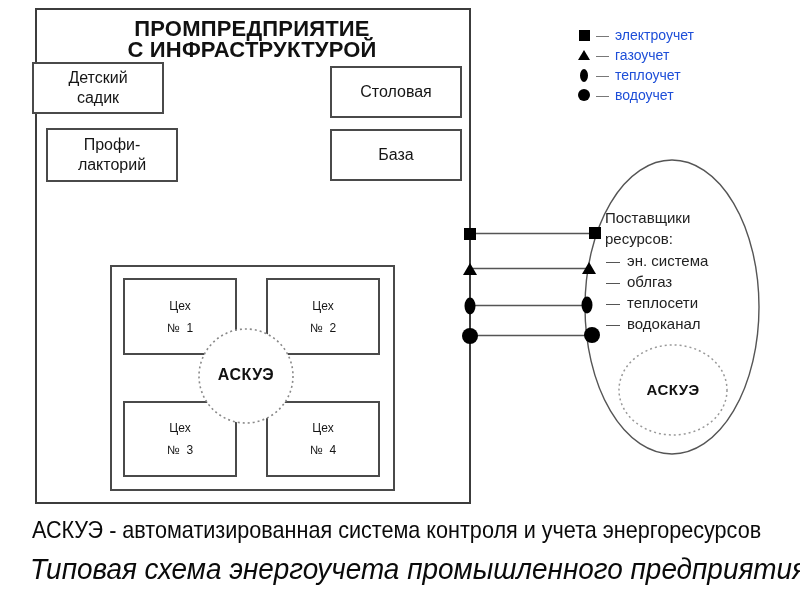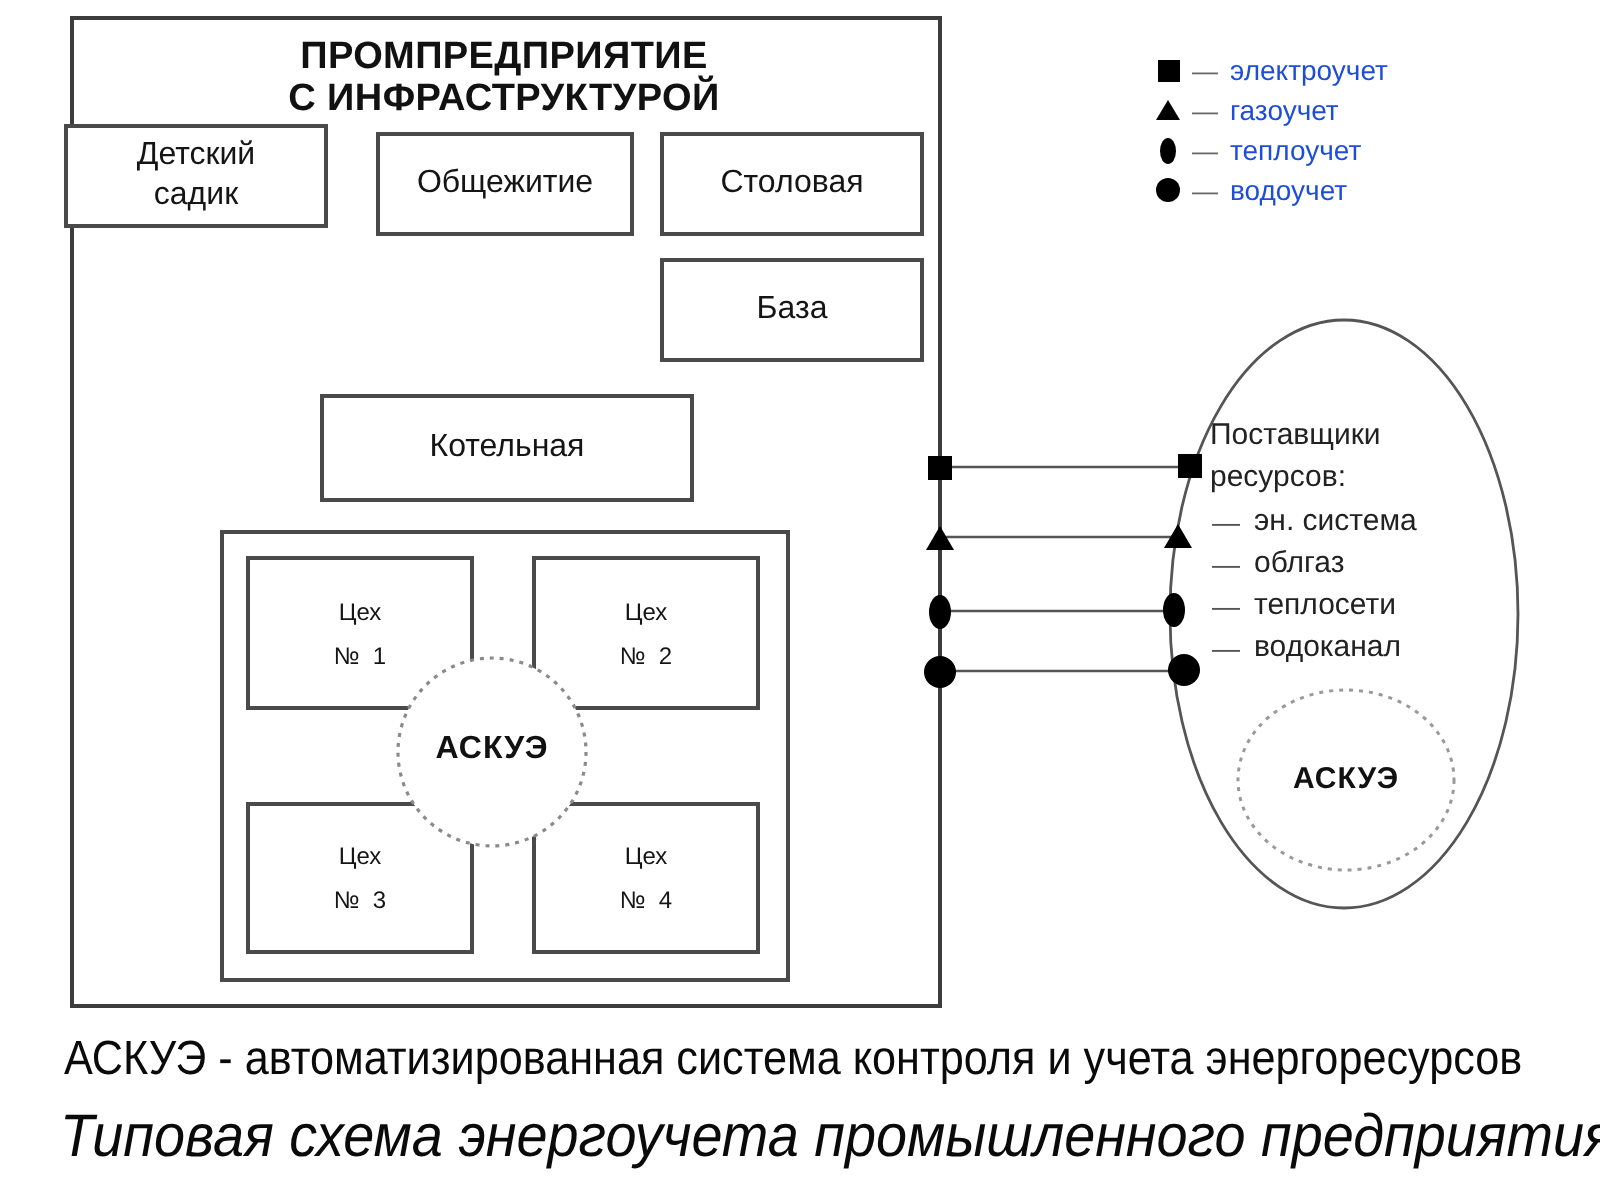"ПРОМПРЕДПРИЯТИЕ" #enterprise-title { font-size: 19px -> 22px }
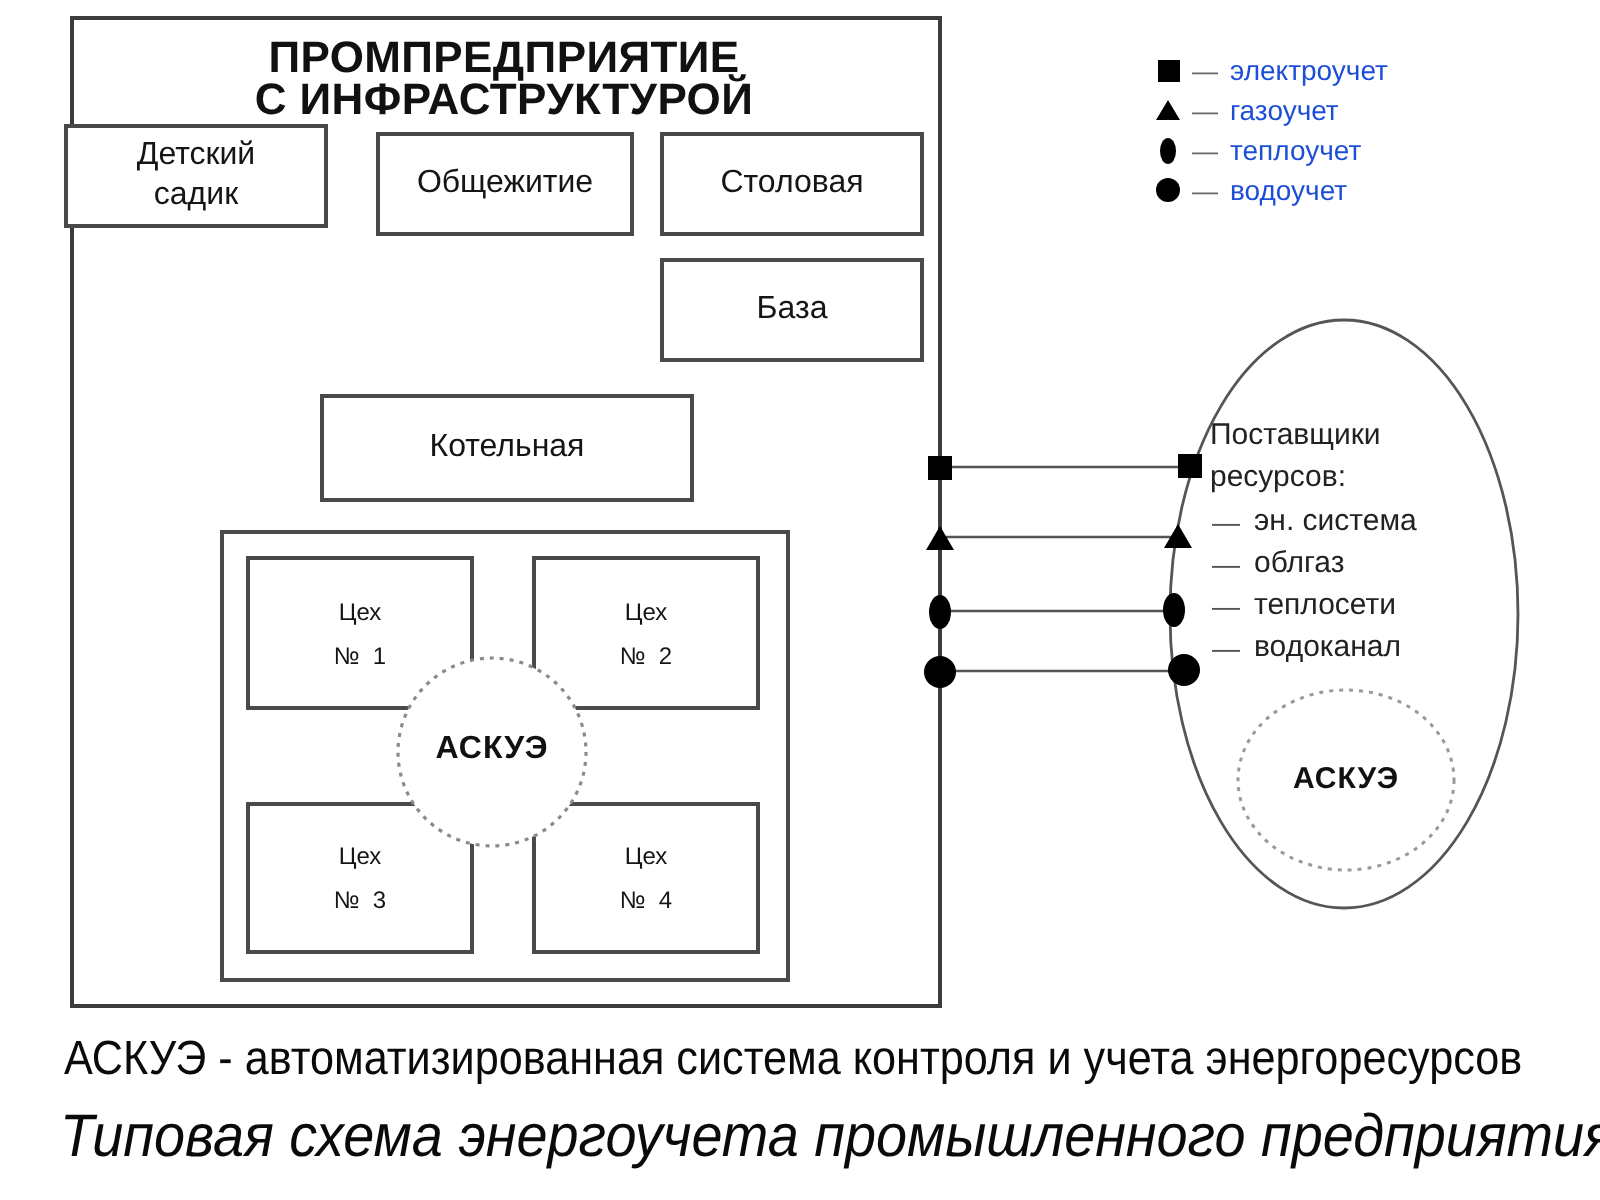"Общежитие" div.abs { html: <div>Общежитие</div> -> none }
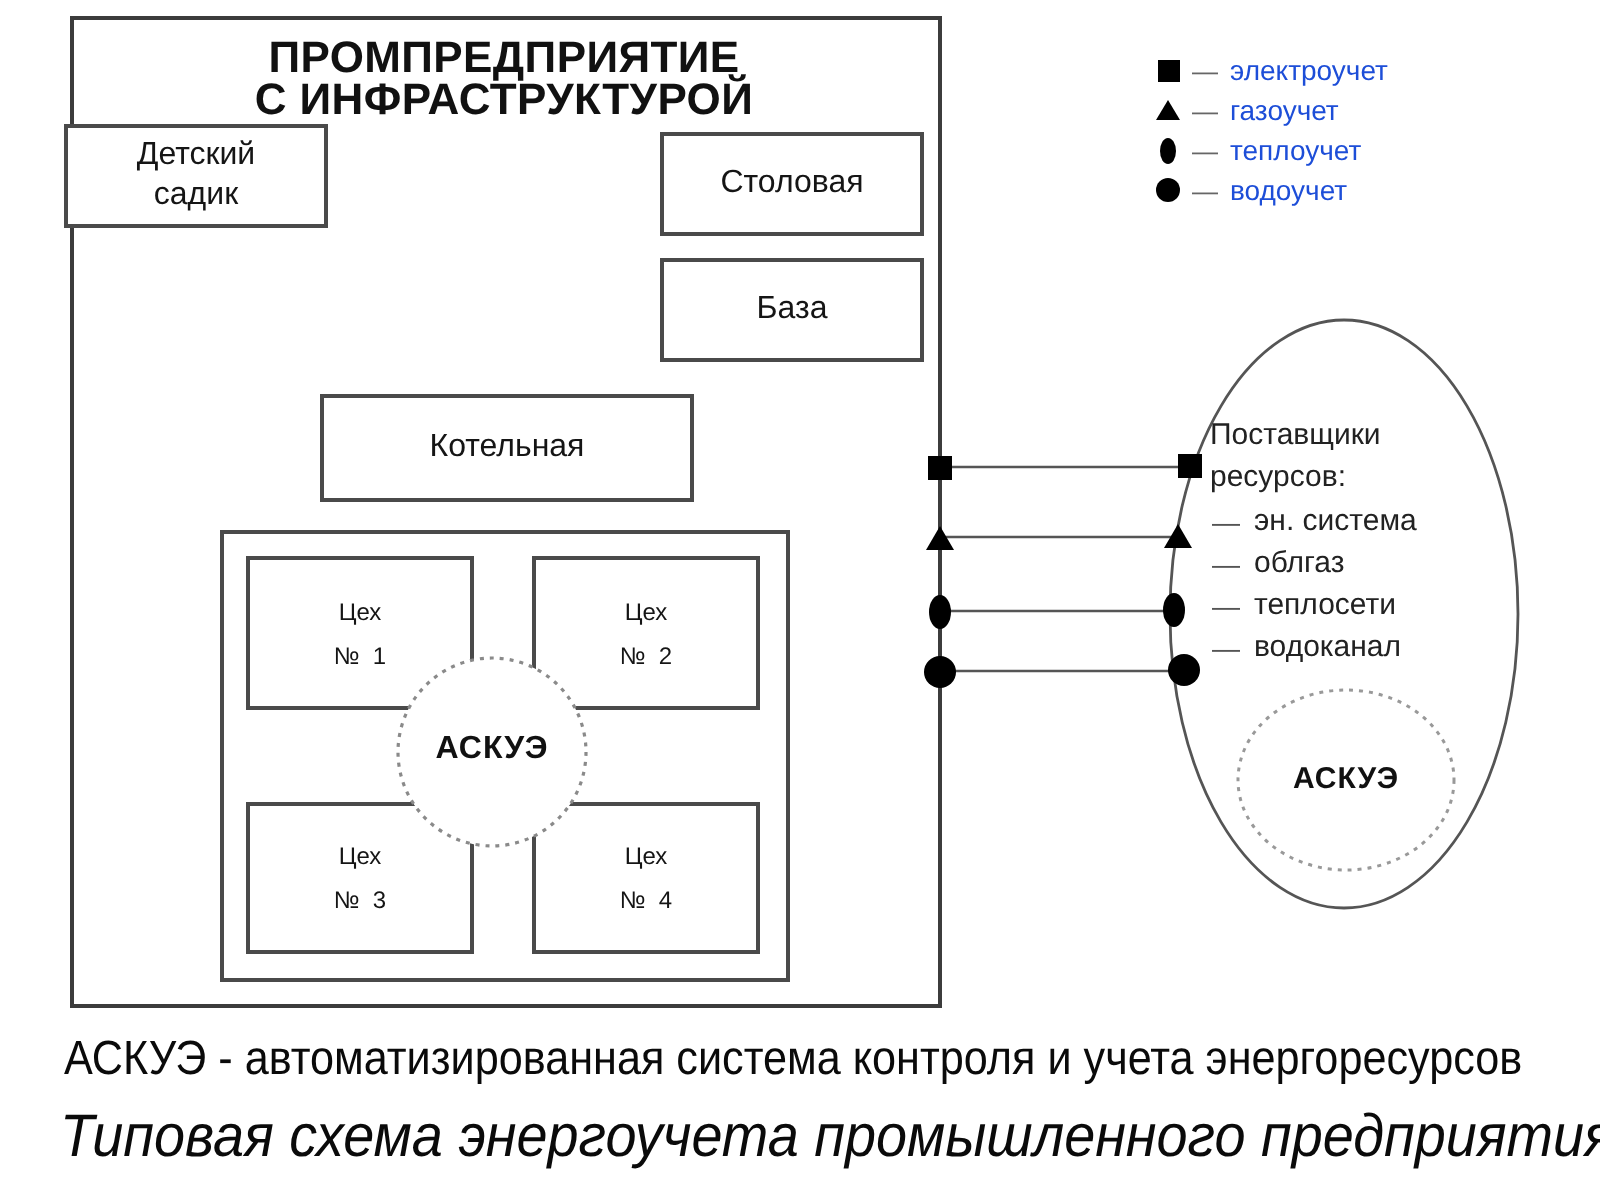"Профи-" div.abs { html: none -> <div>Профи- лакторий</div> }
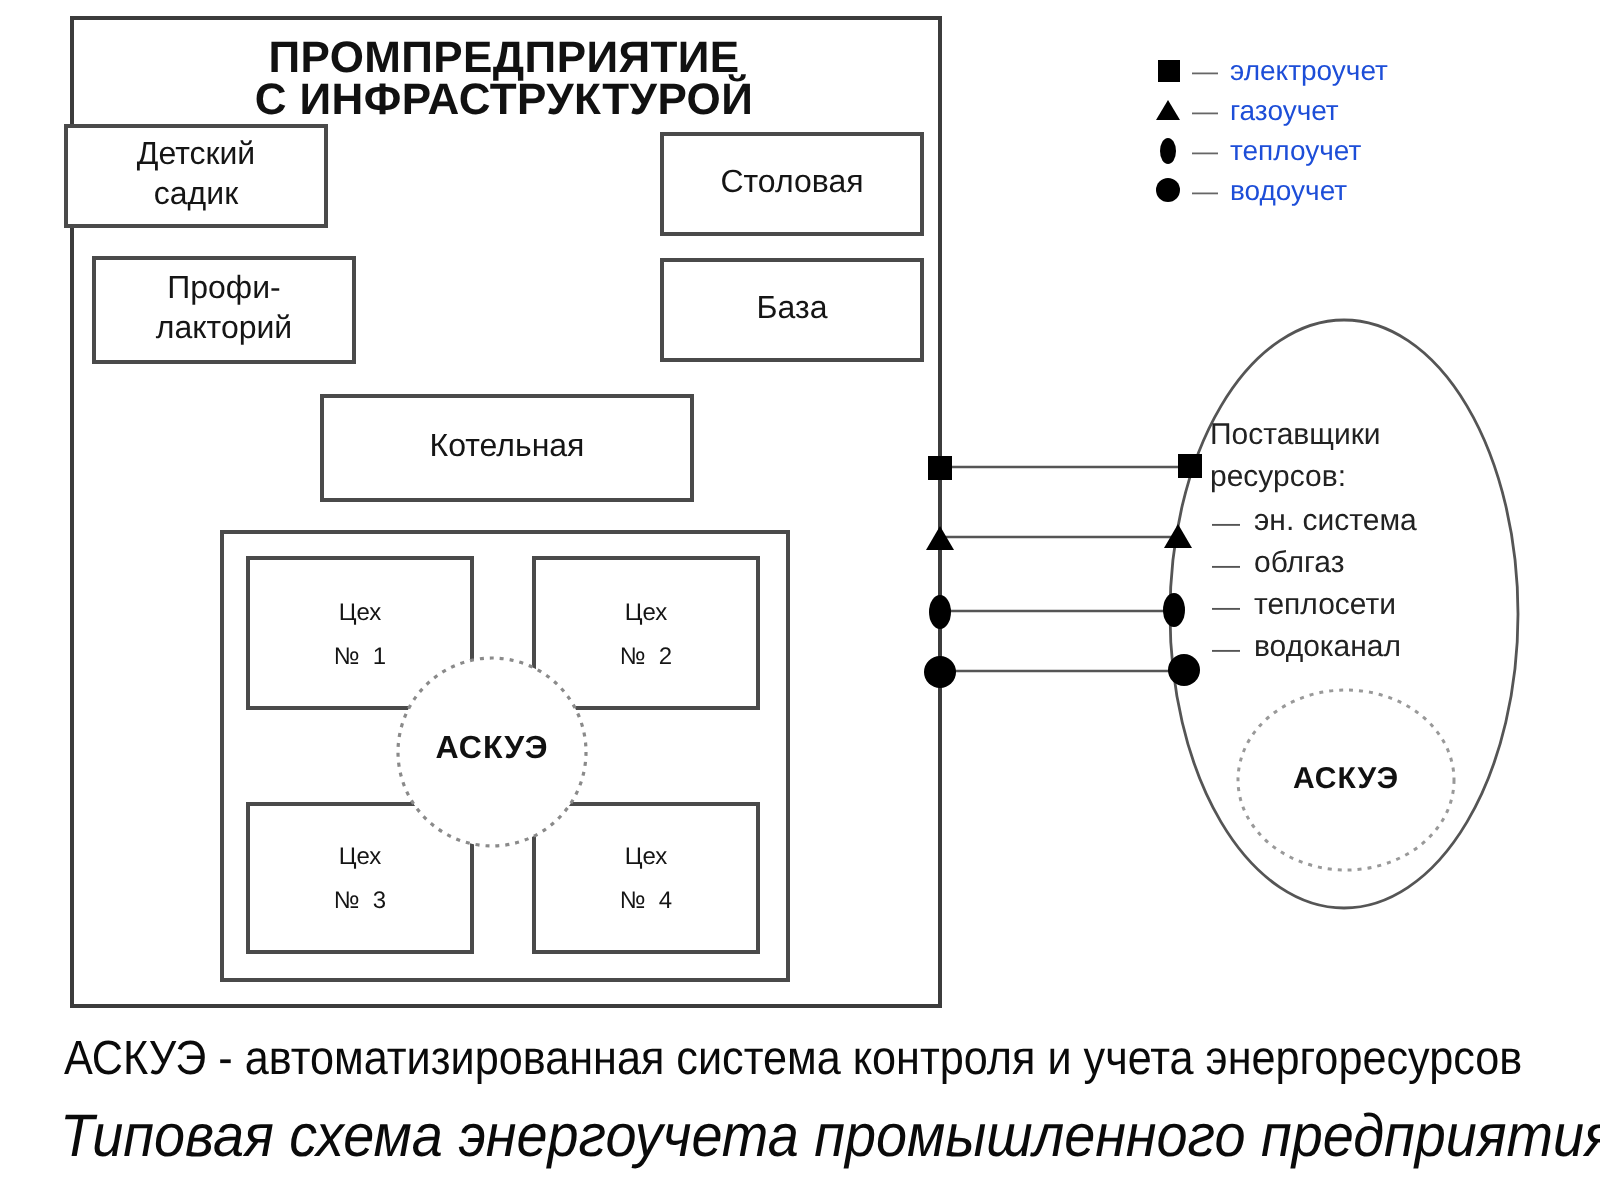"Котельная" div.abs { html: <div>Котельная</div> -> none }
